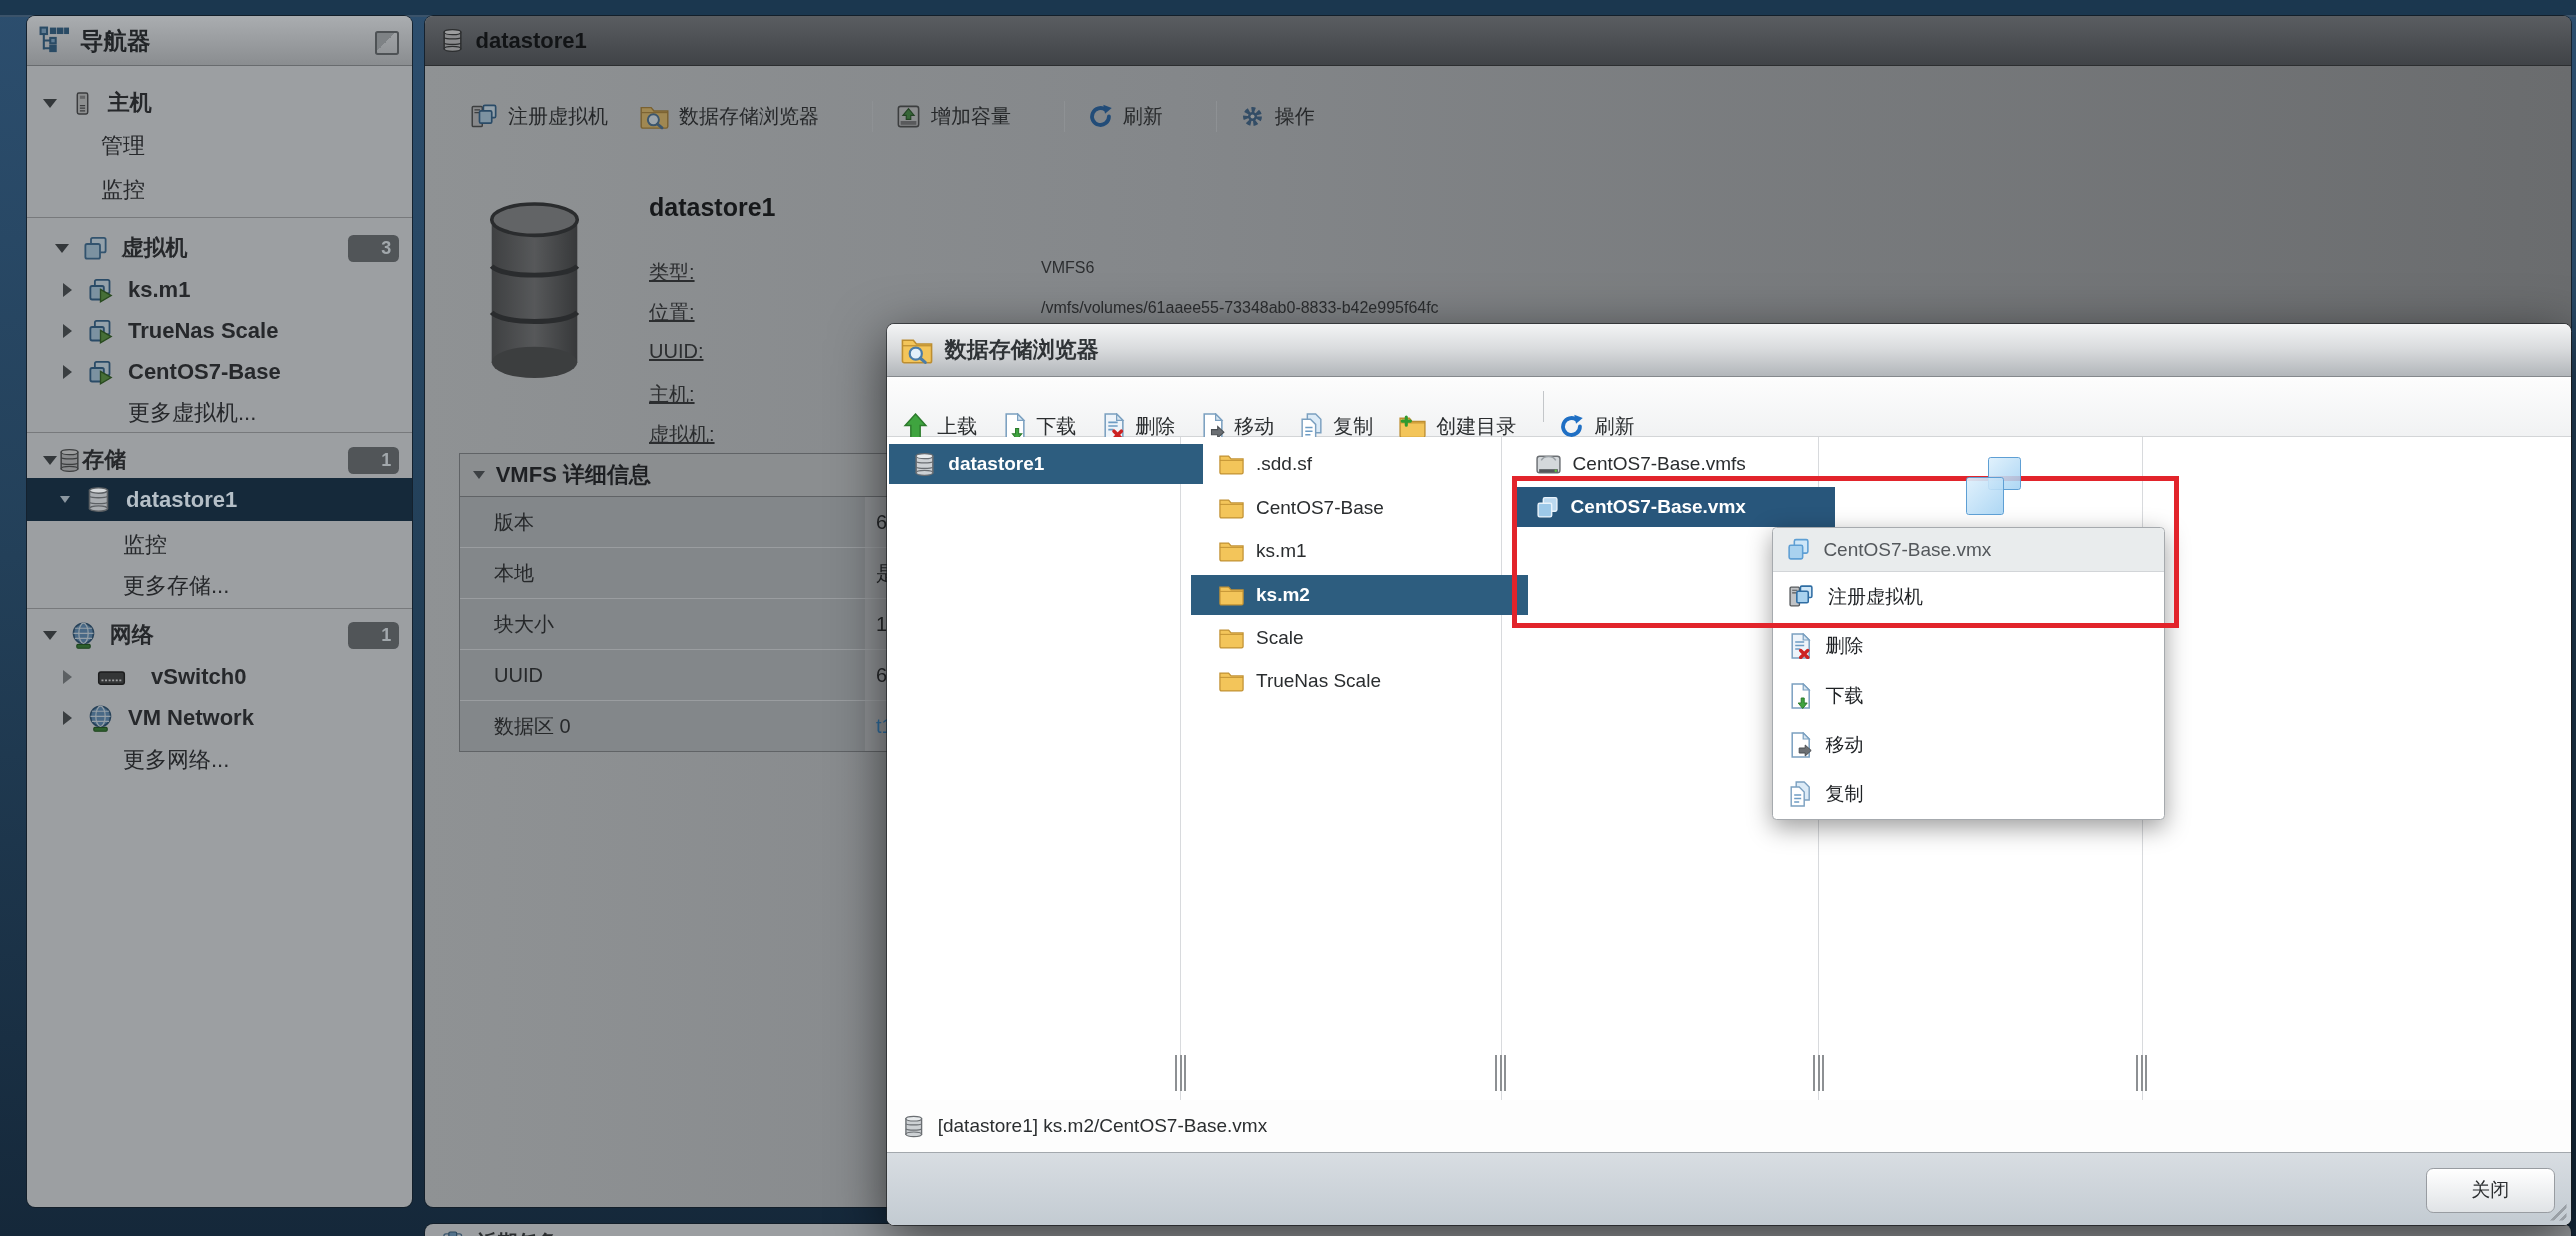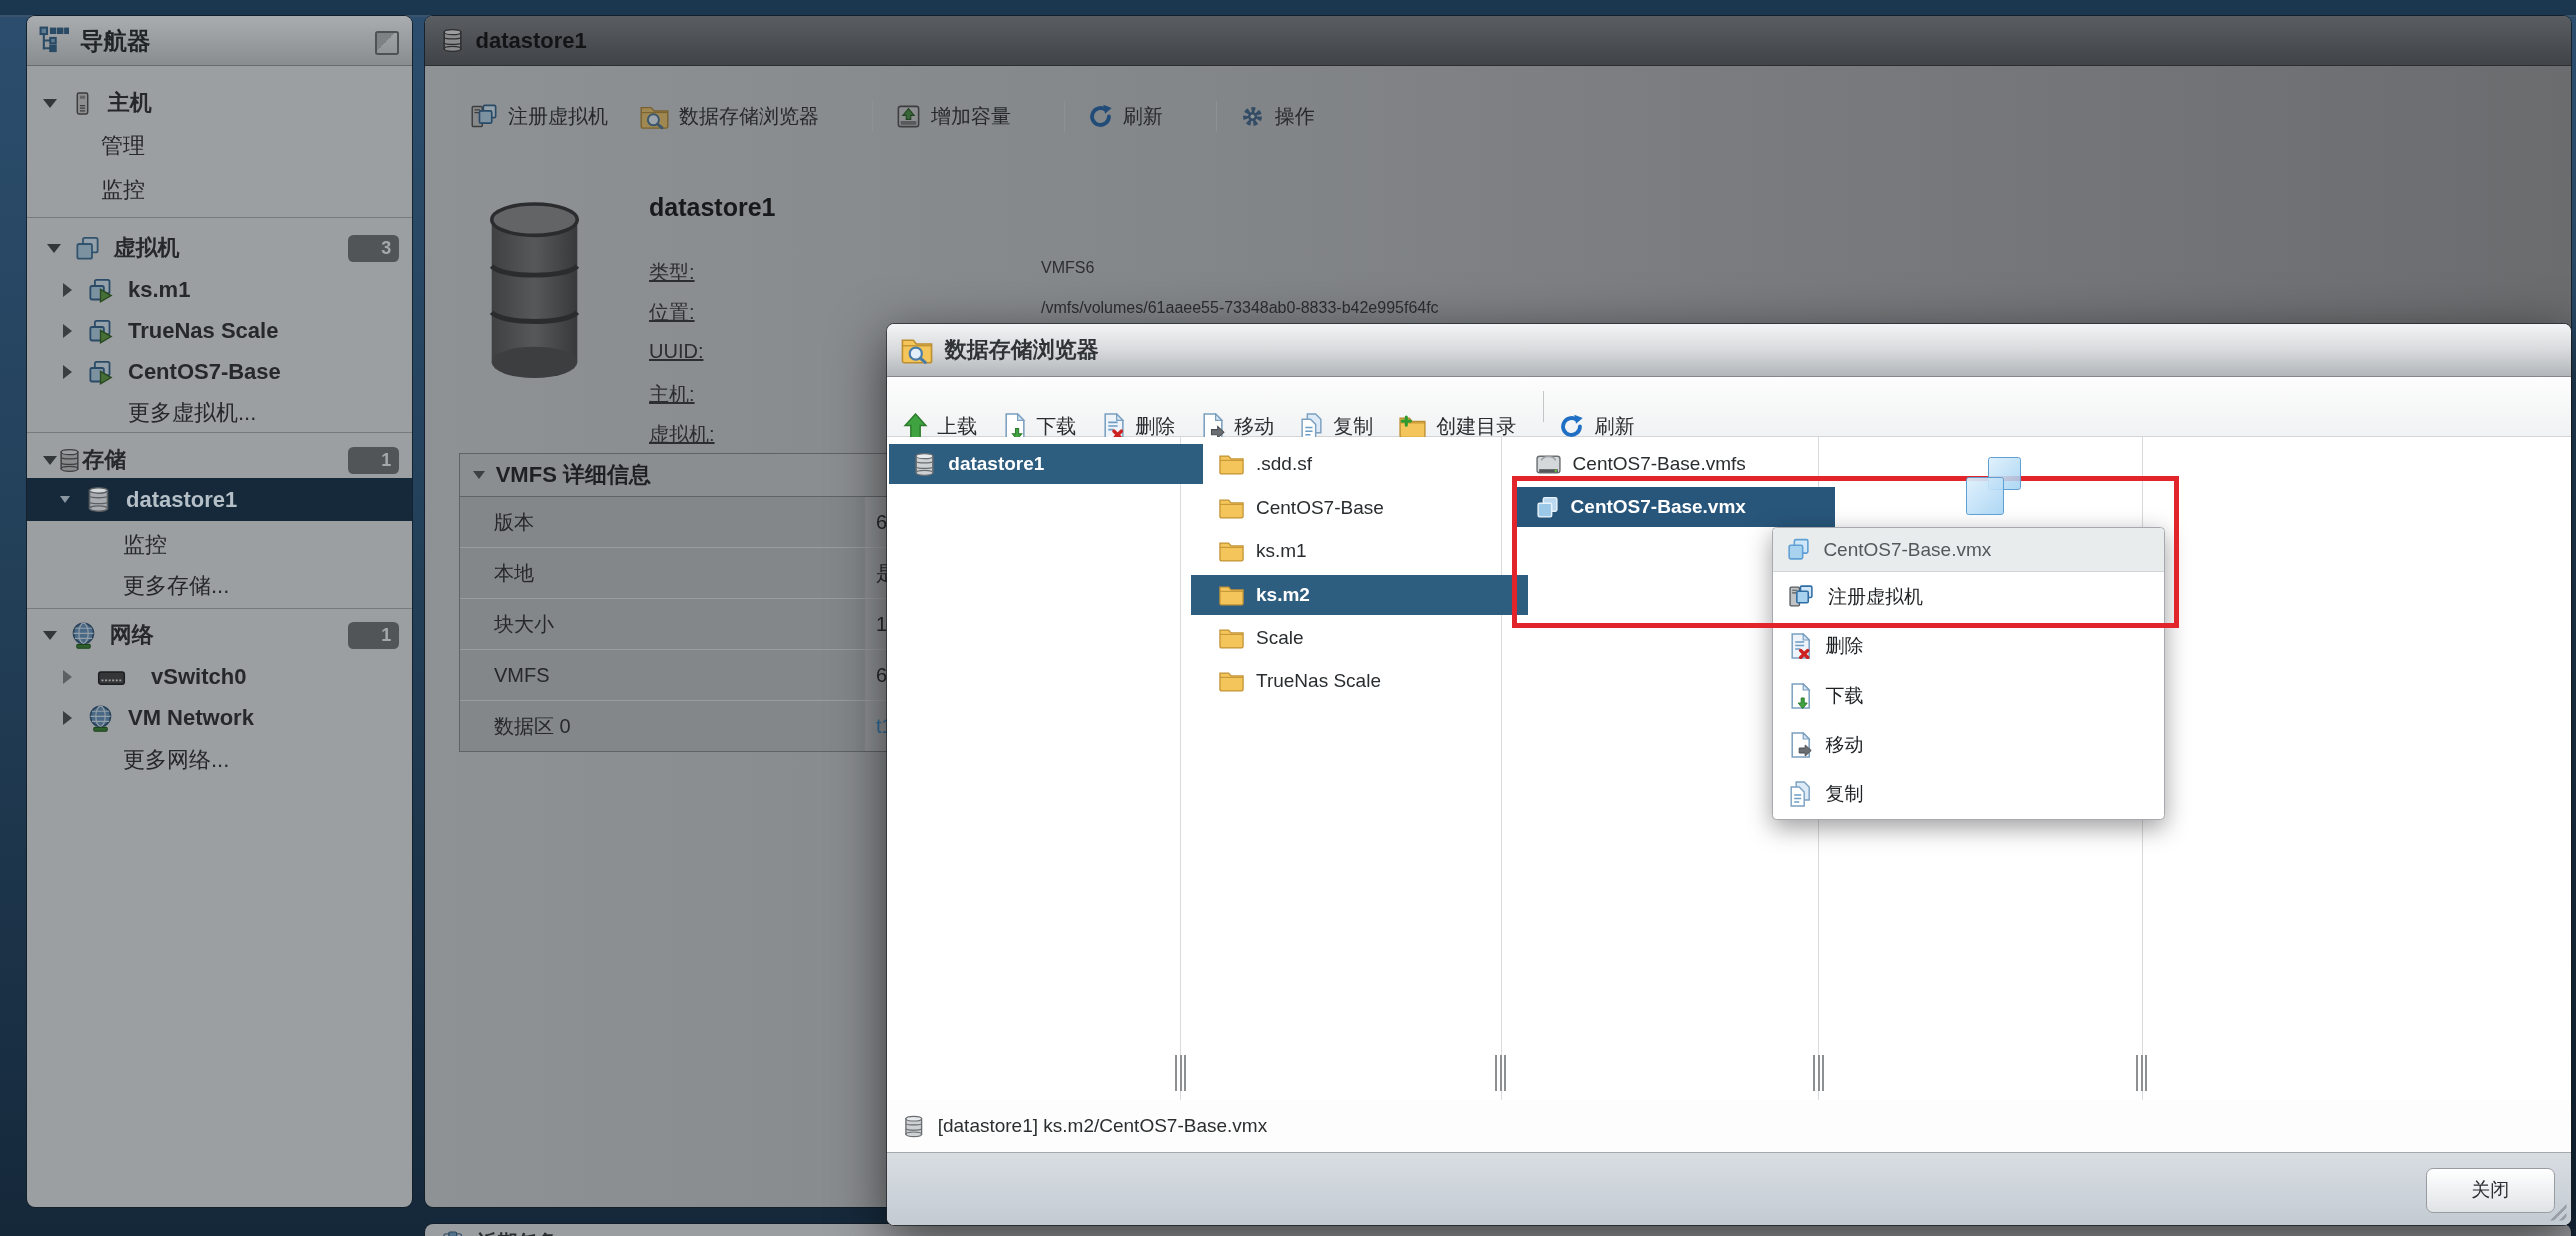"虚拟机" div.trow { padding-left: 20px -> 28px }
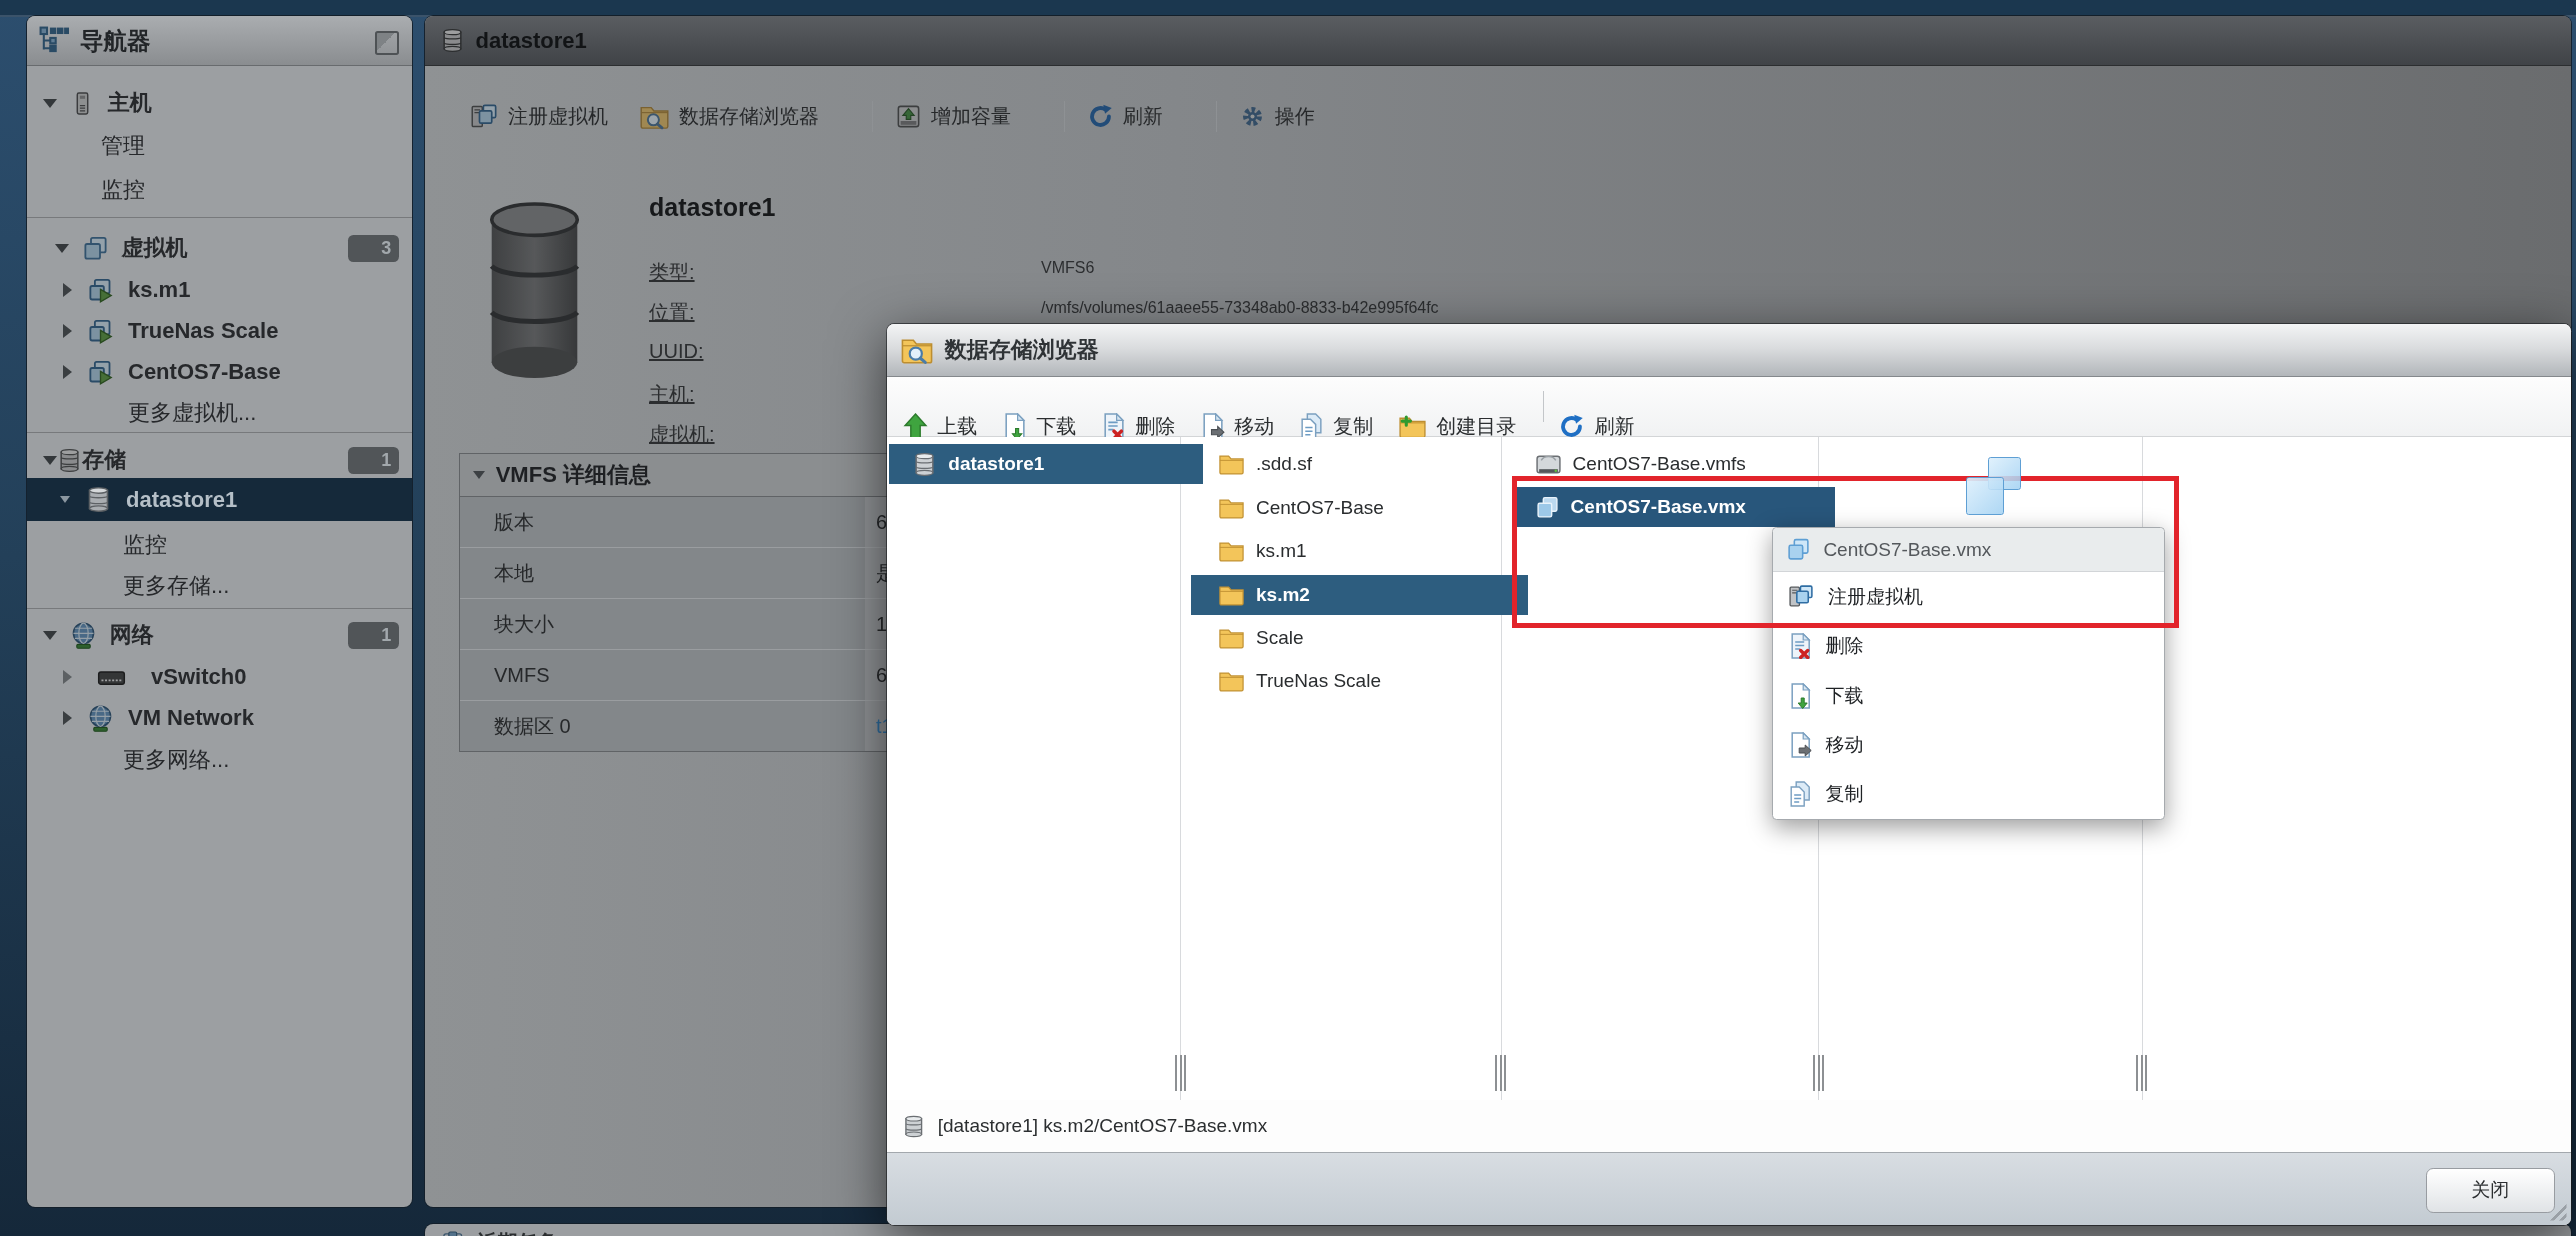"VMFS" div.vcell-l { text: VMFS -> UUID }
